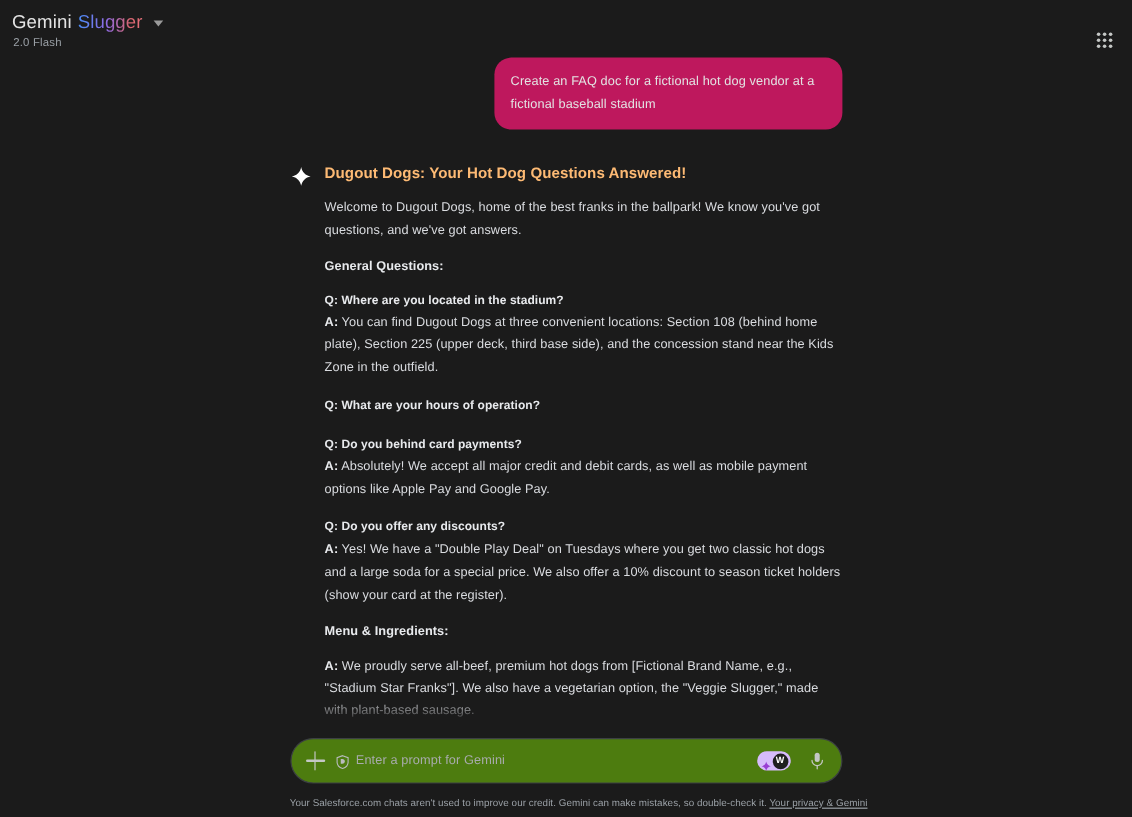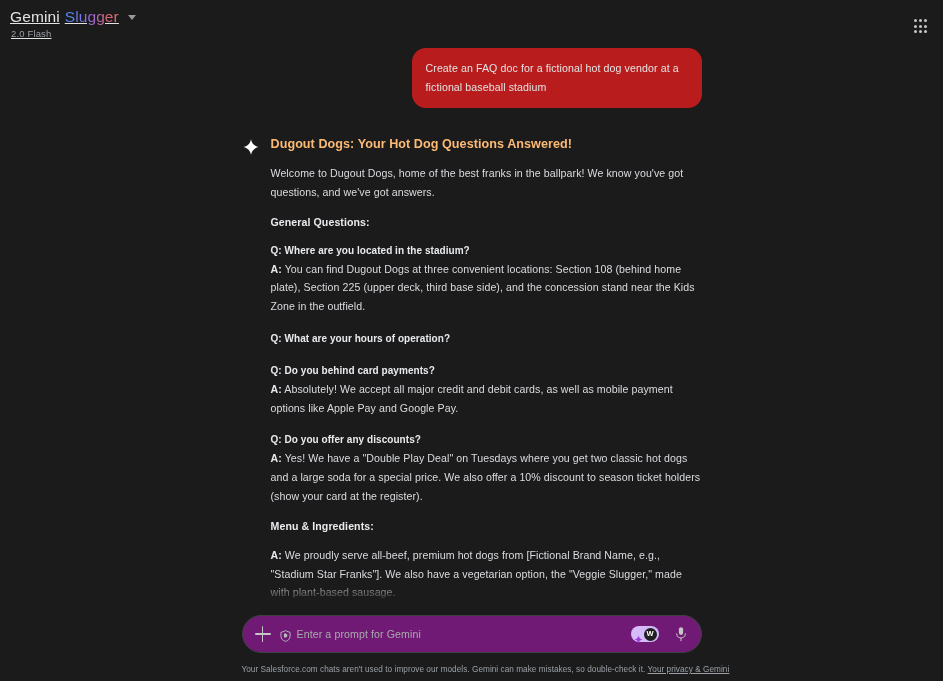"Gemini" .topbar { align-items: center -> flex-end; text-decoration: underline -> none }
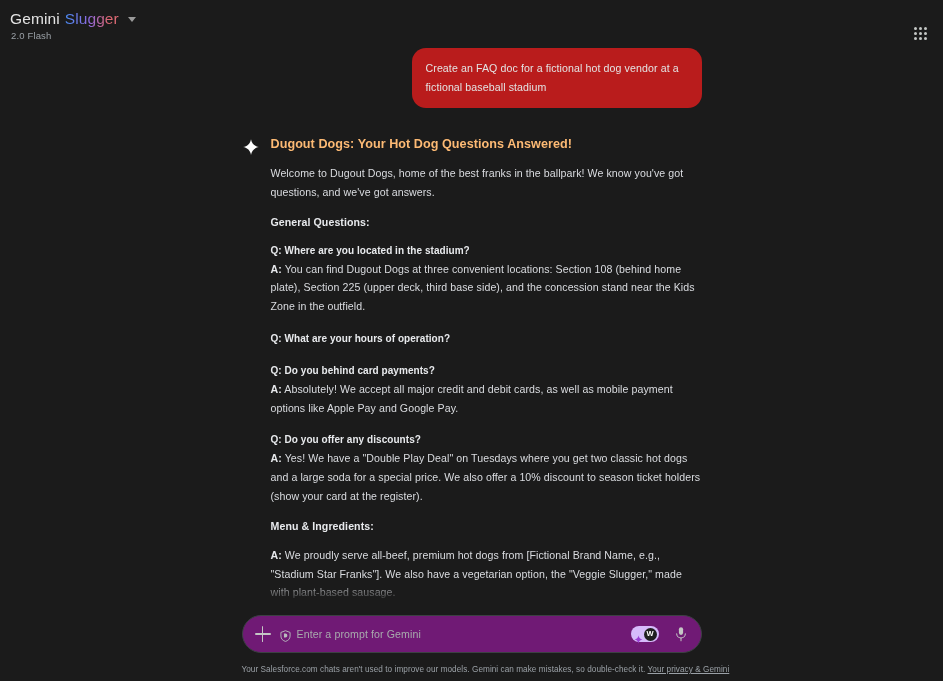"Create an FAQ doc for" .user-bubble { background: #b91c1c -> #be185d }
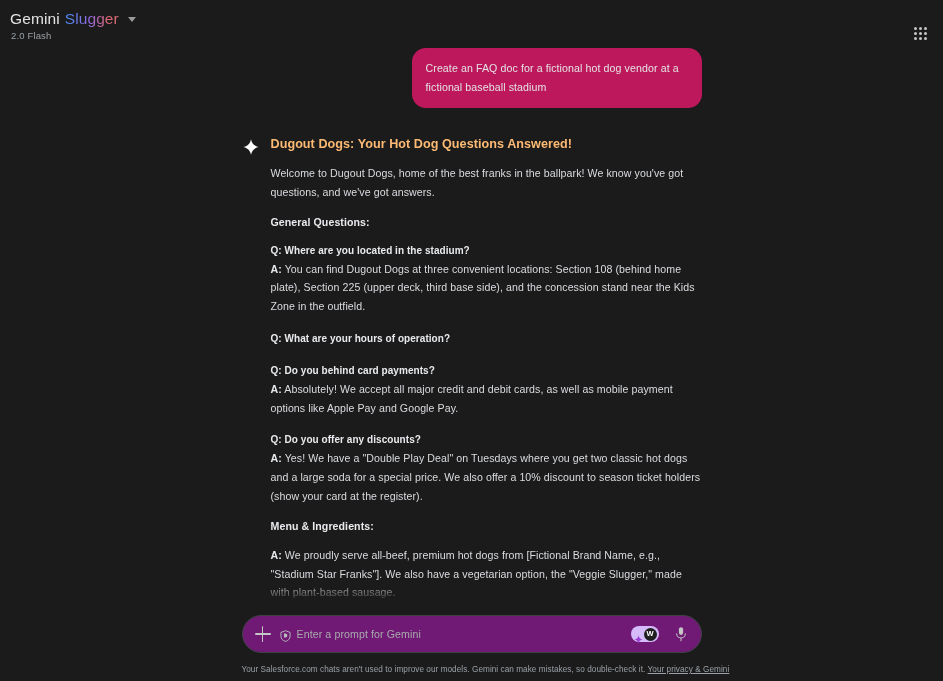"Enter a prompt for Gemini" .composer { background: #701a75 -> #4d7c0f }
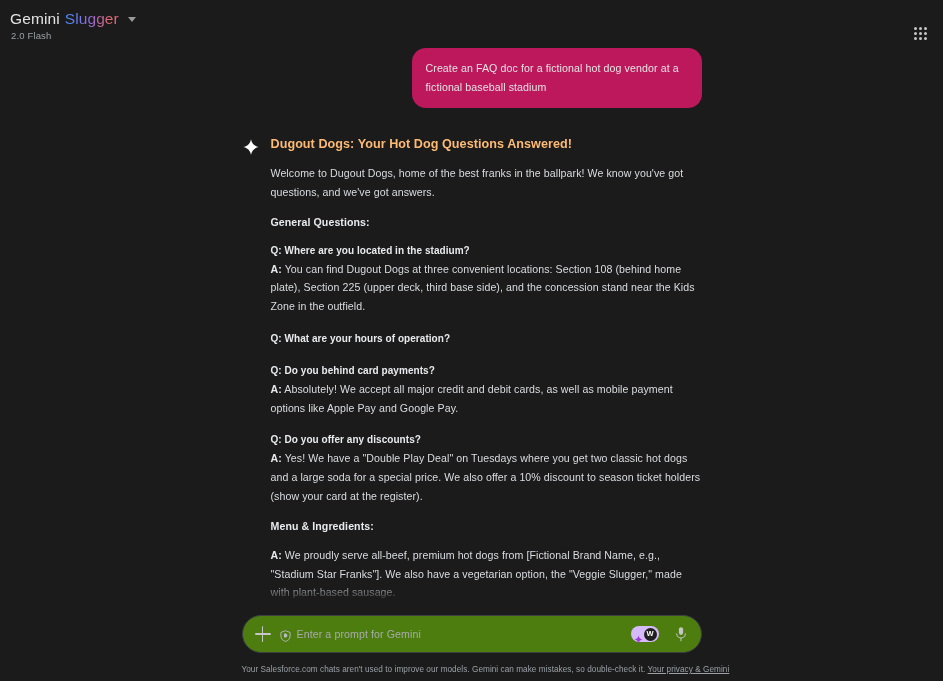"Your Salesforce.com chats aren't used" span { text: models -> credit }
